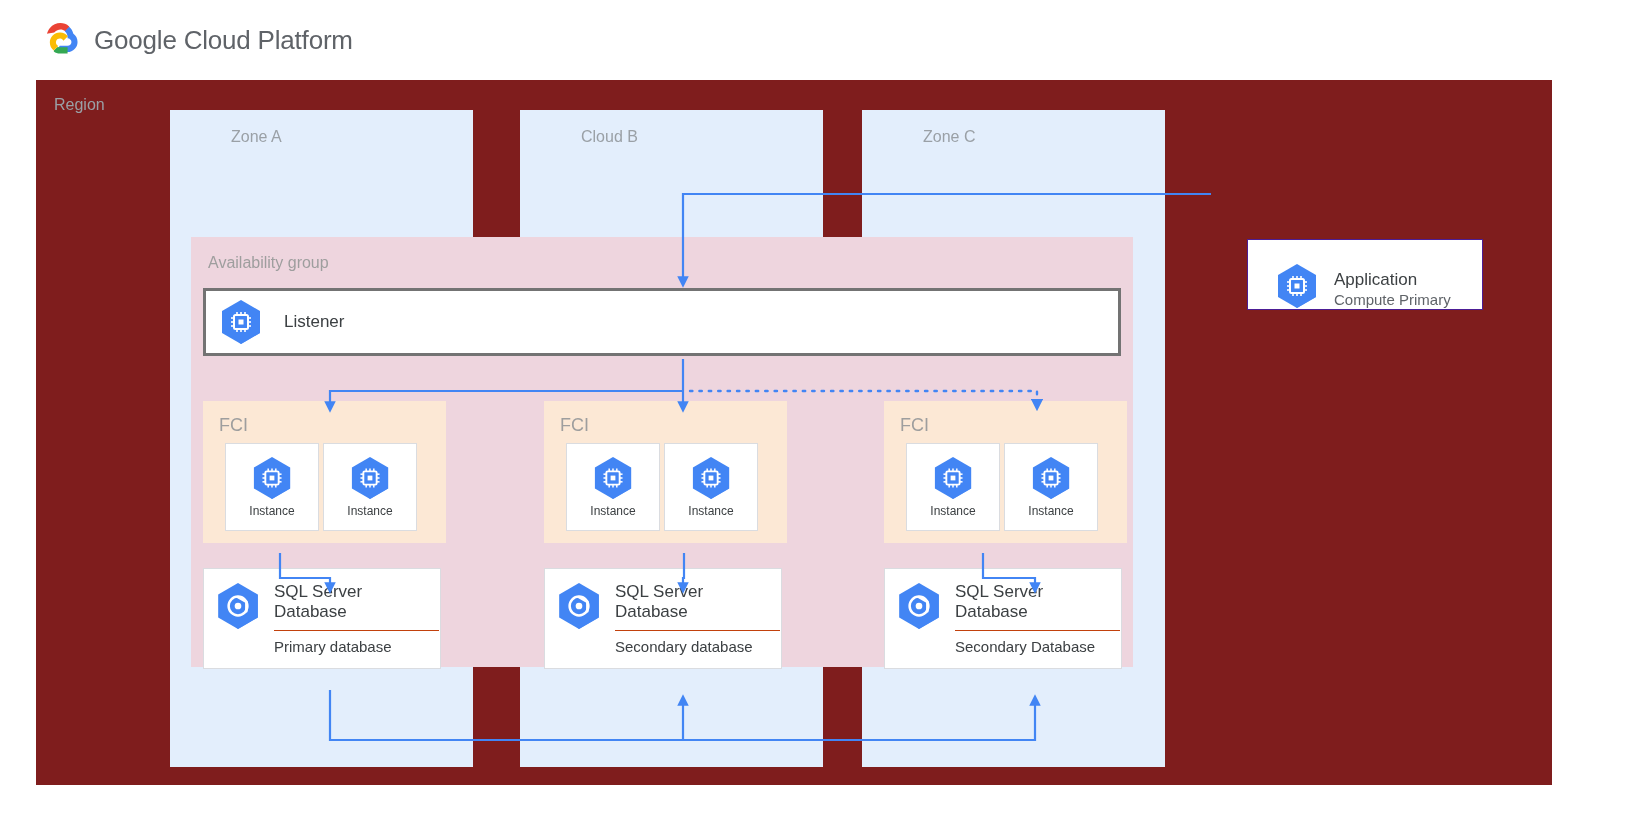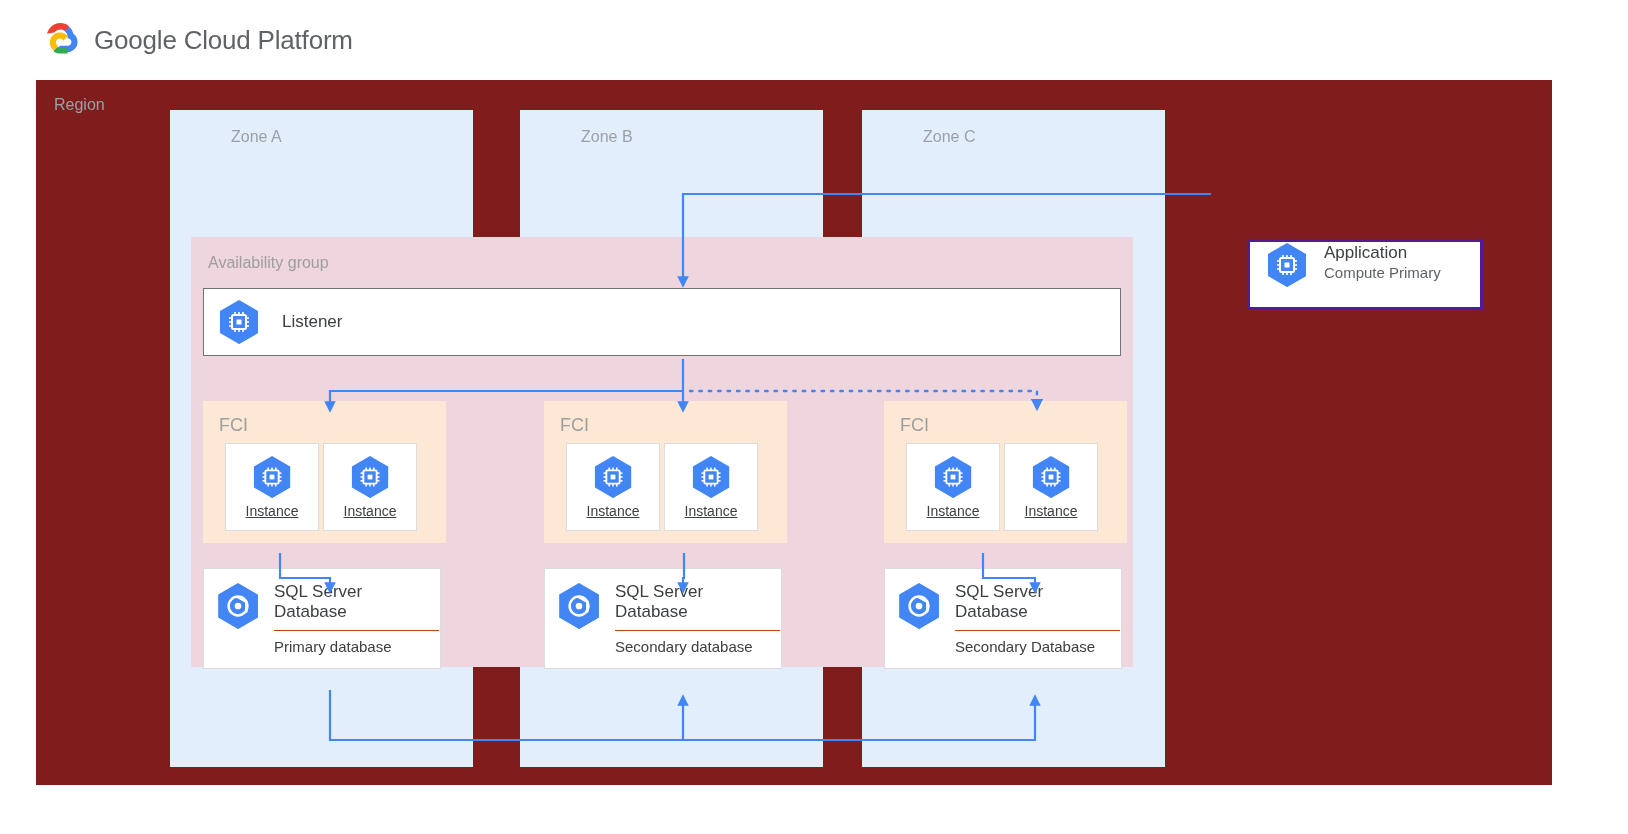"Zone B" div.zone-label { text: Zone -> Cloud }
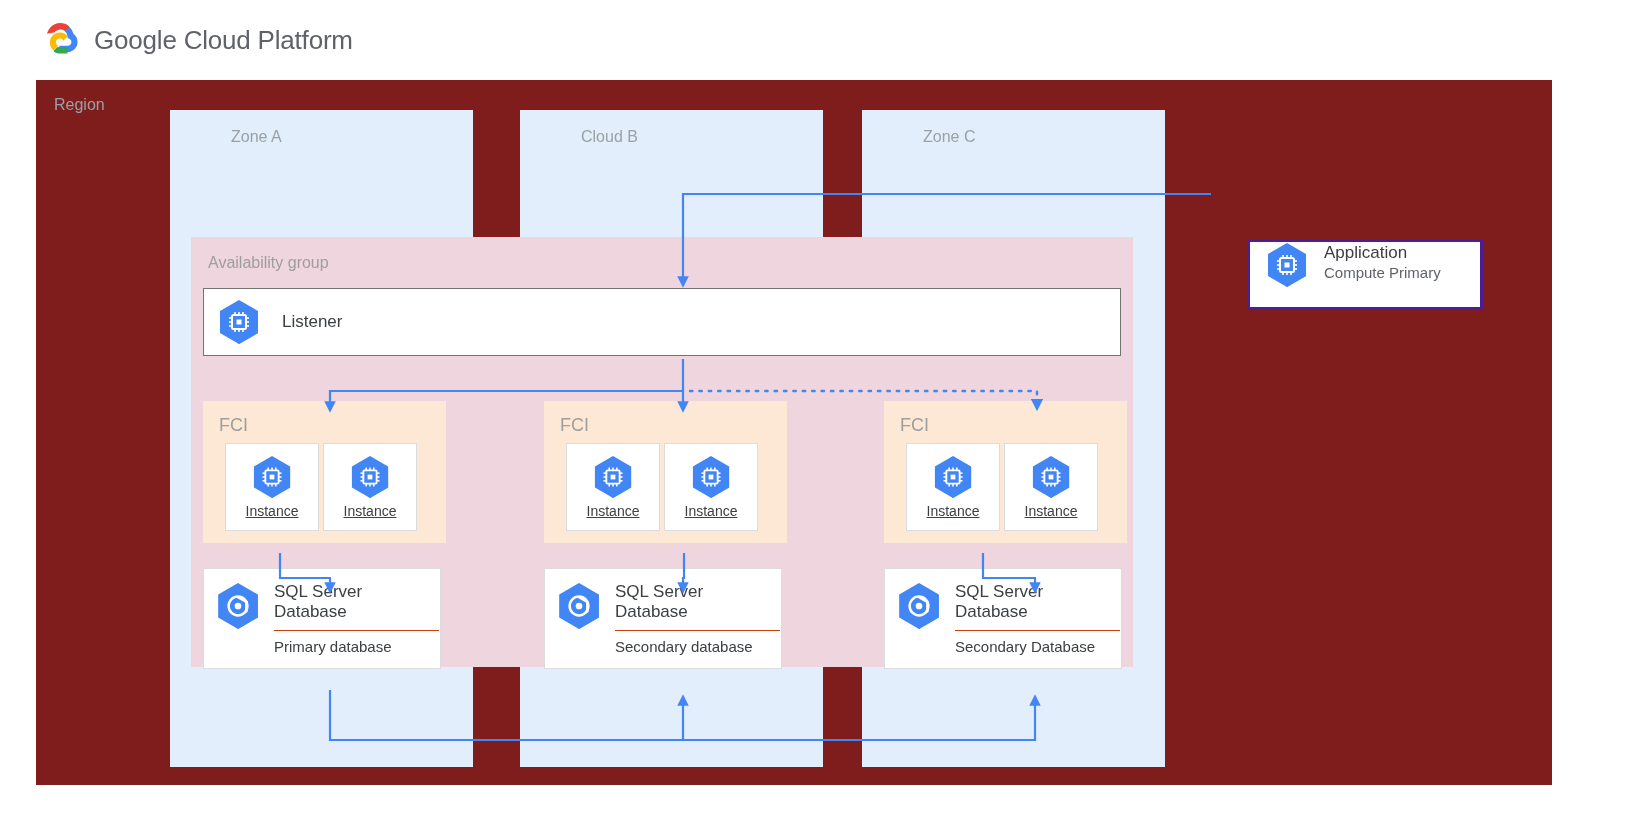"Application" #app-card { align-items: flex-start -> flex-end; border: 3px solid #4c1d95 -> 1px solid #4c1d95; padding-left: 16px -> 28px }
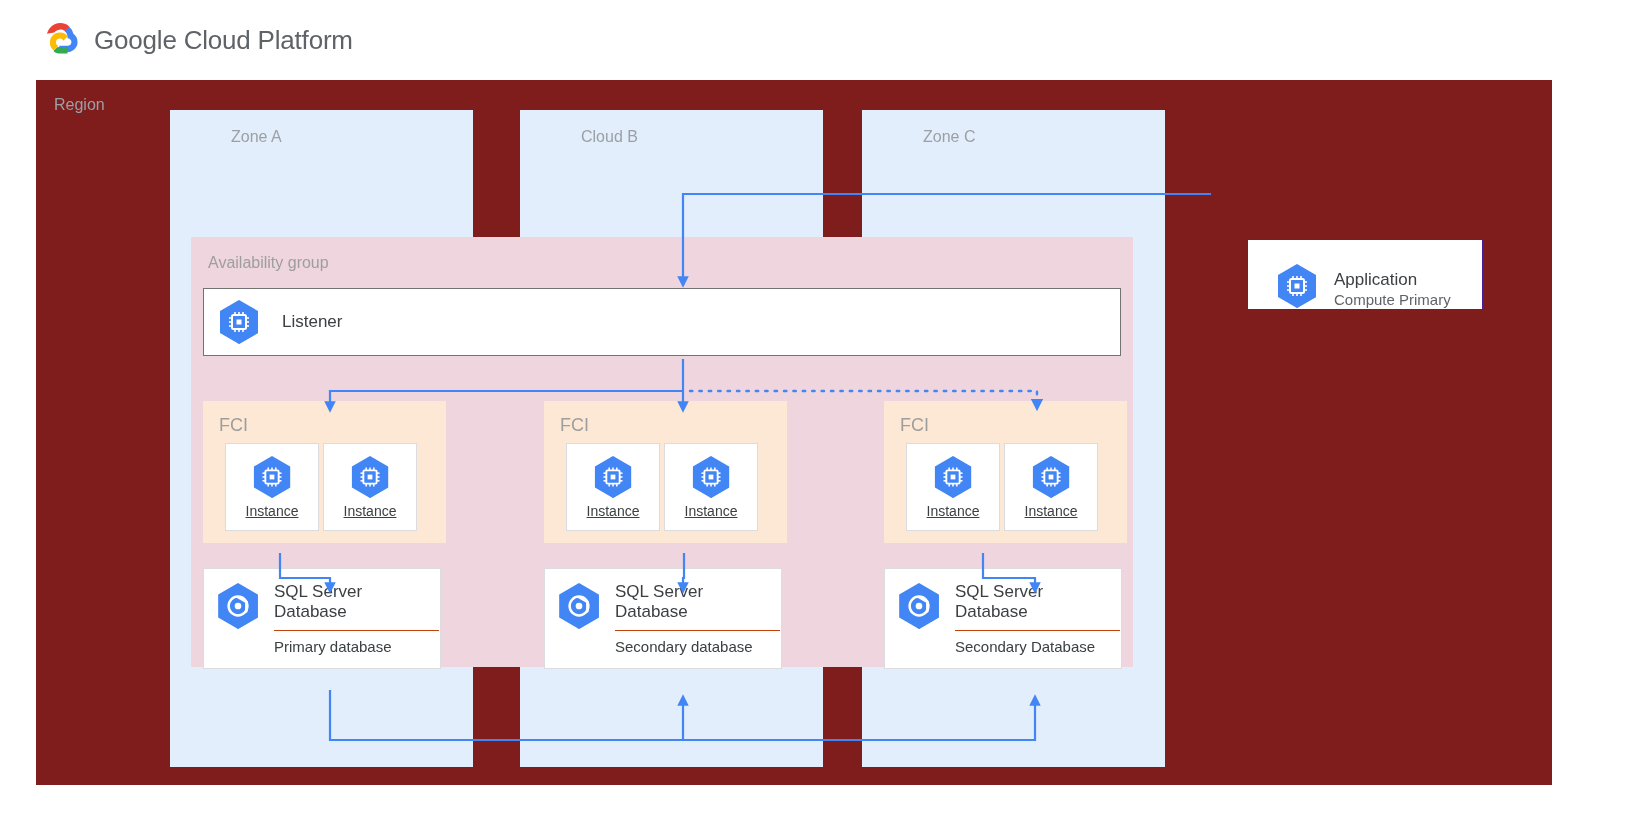"Listener" #listener-card { border: 1px solid #737373 -> 3px solid #737373 }
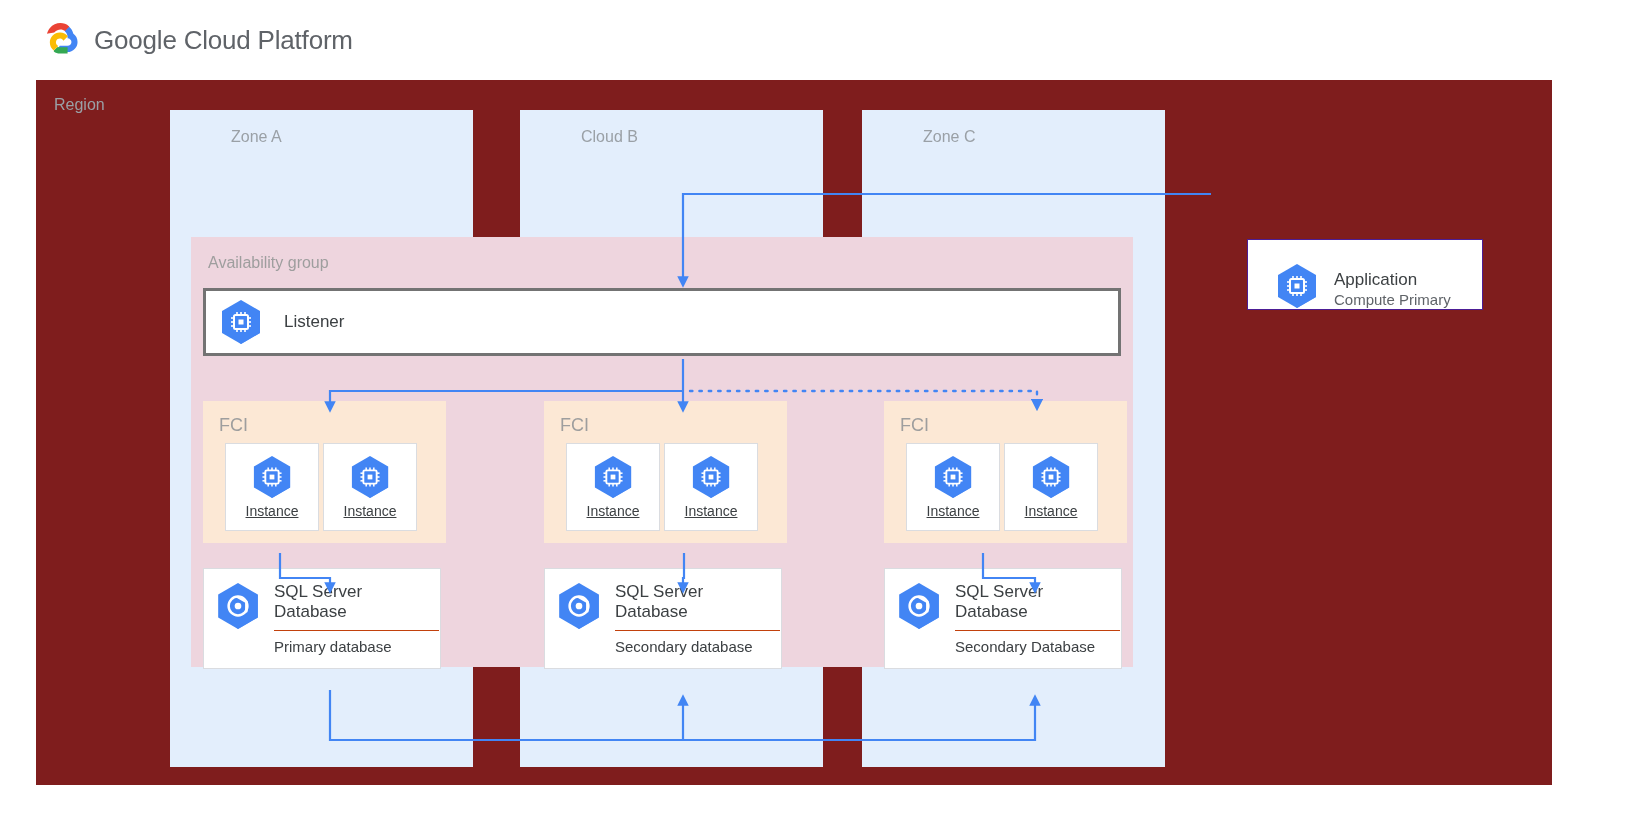"Instance" .instance-label { font-size: 14px -> 12px; text-decoration: underline -> none }
